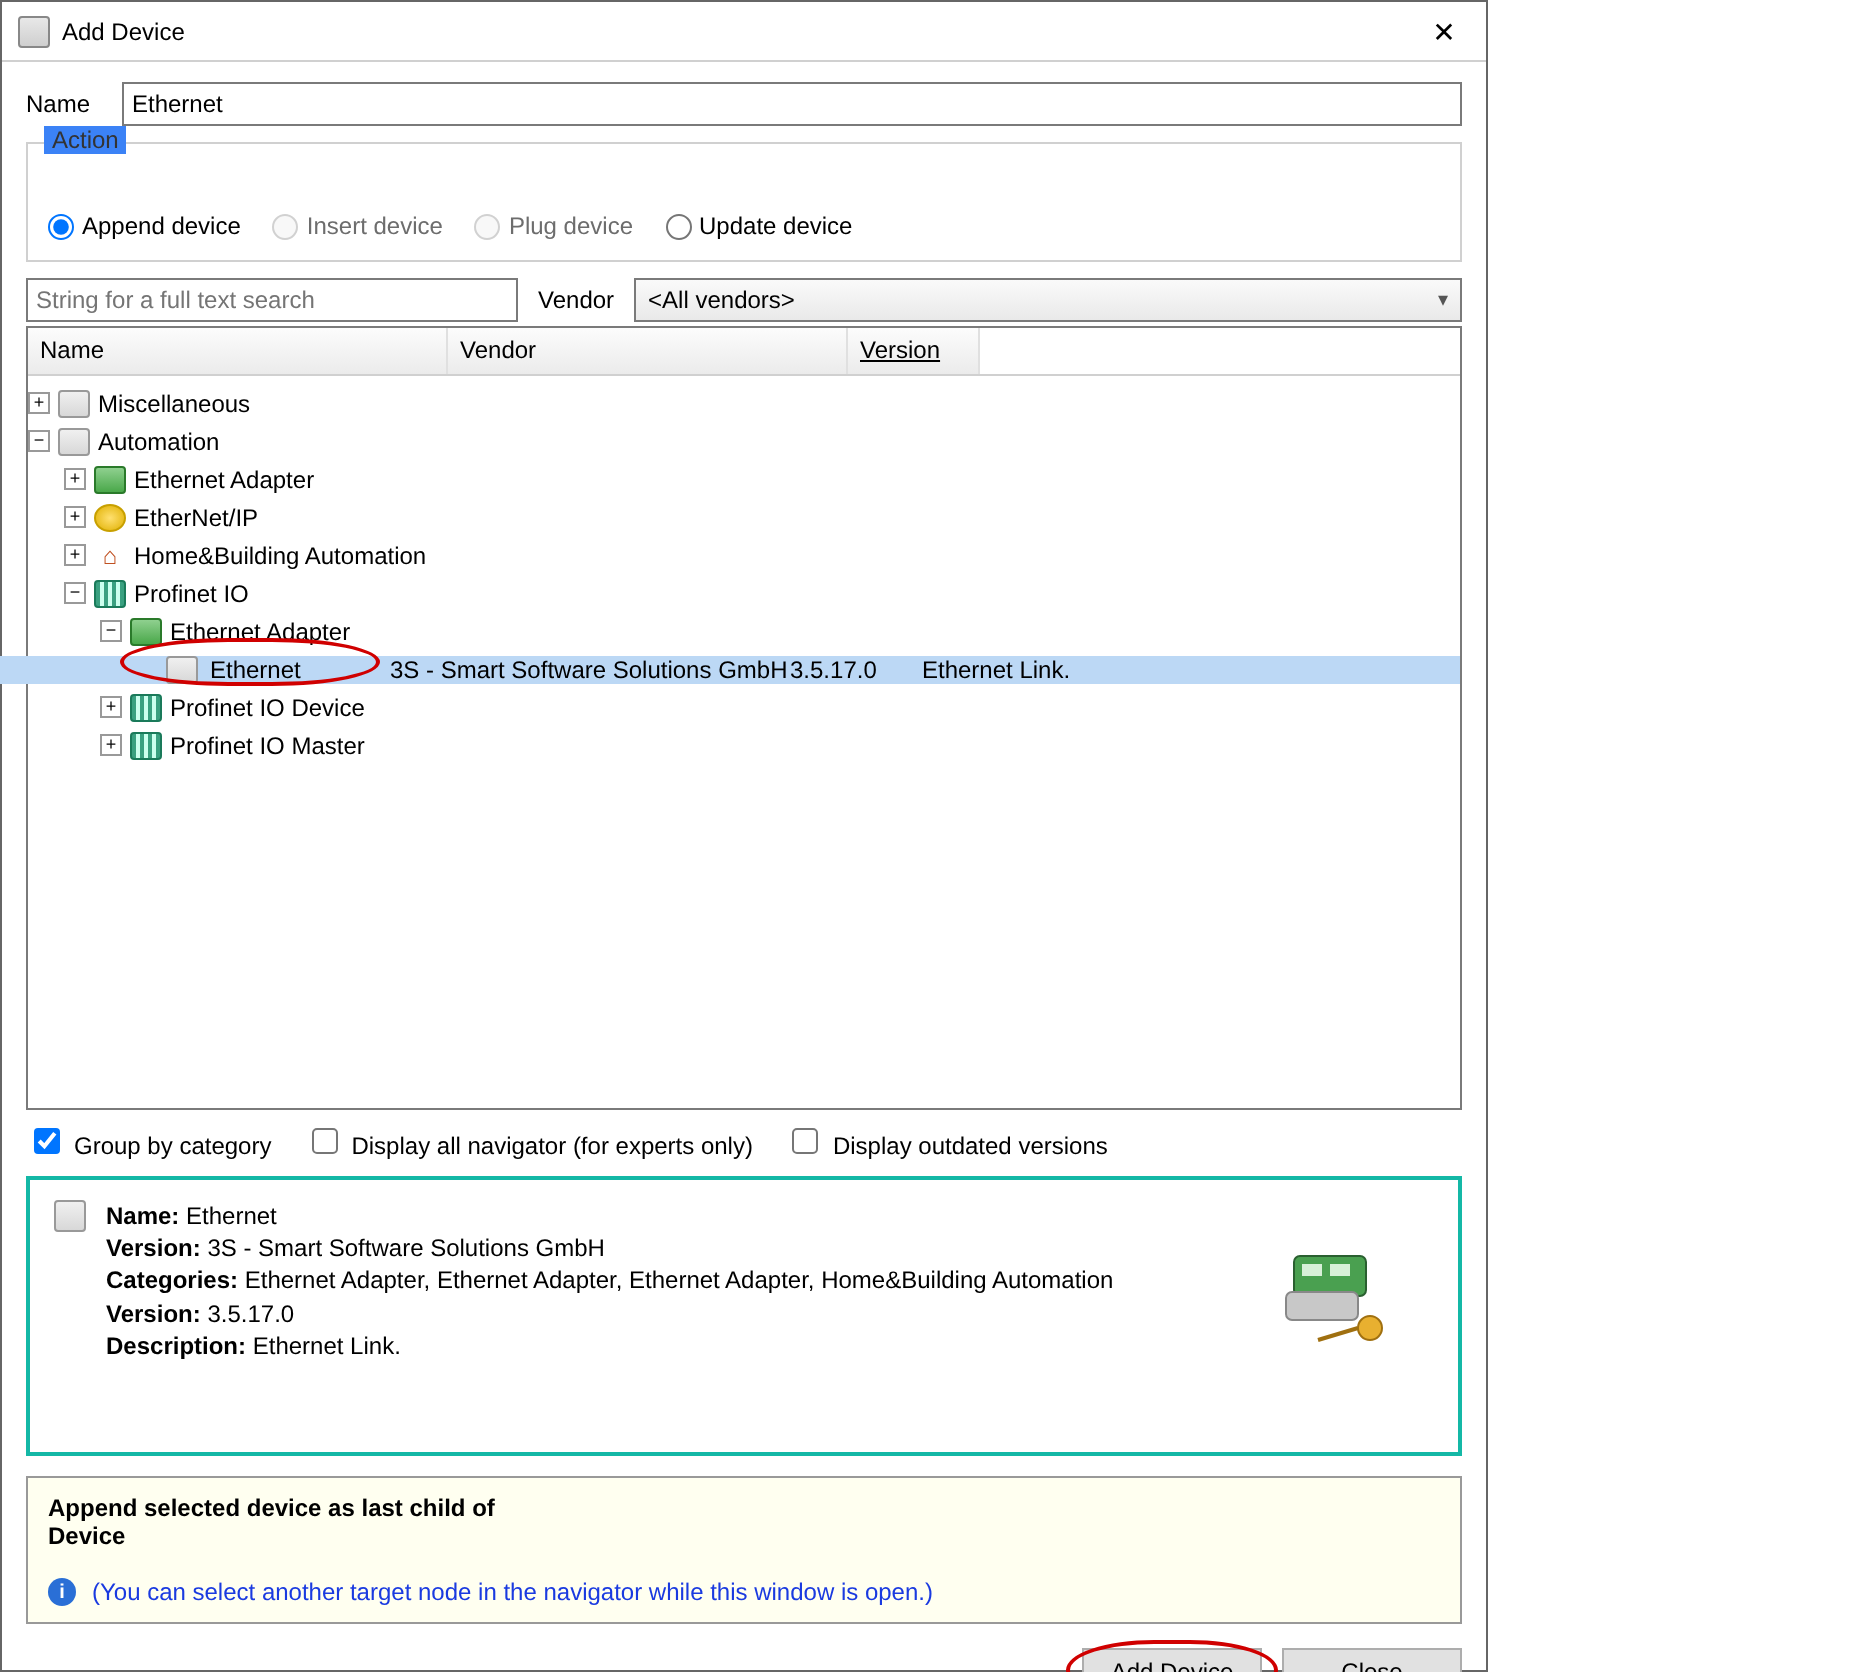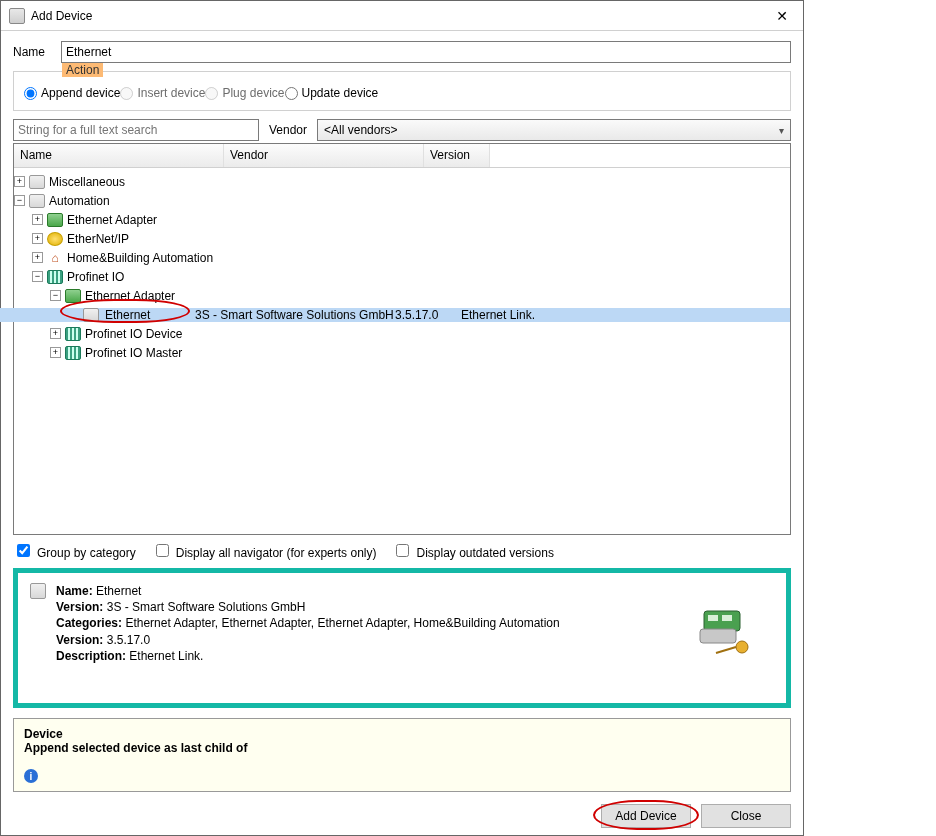"Add Device" .window { width: 804px -> 744px }
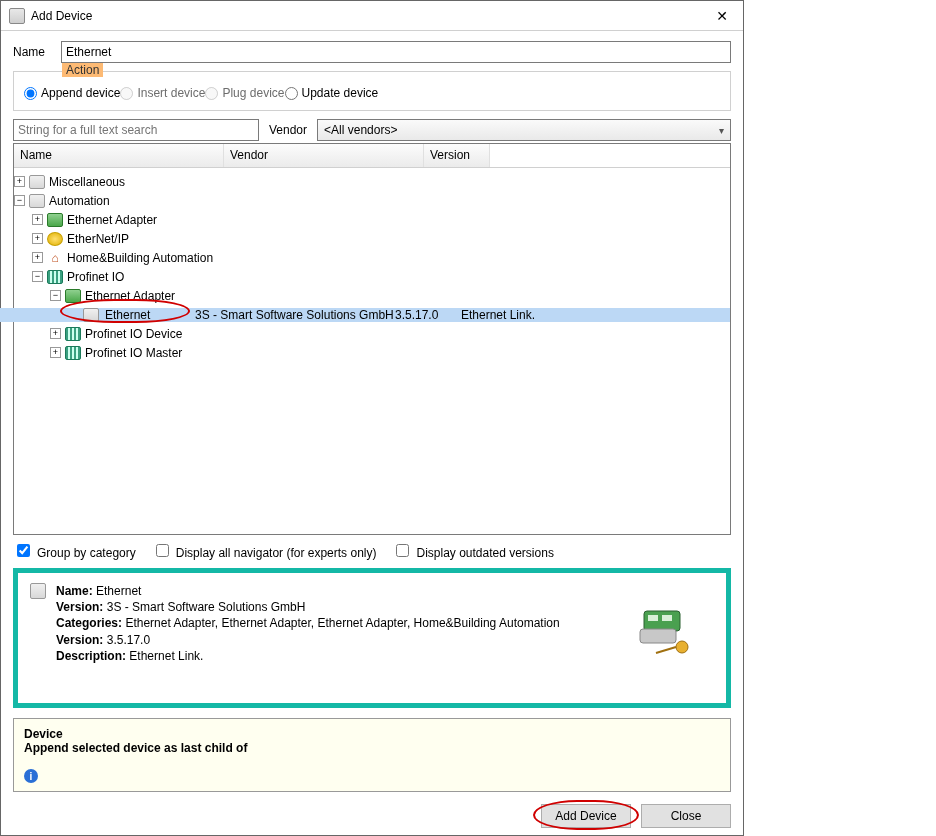"Action" .group>.legend { background: #fdba74 -> #3b82f6; margin-left: 40px -> none }
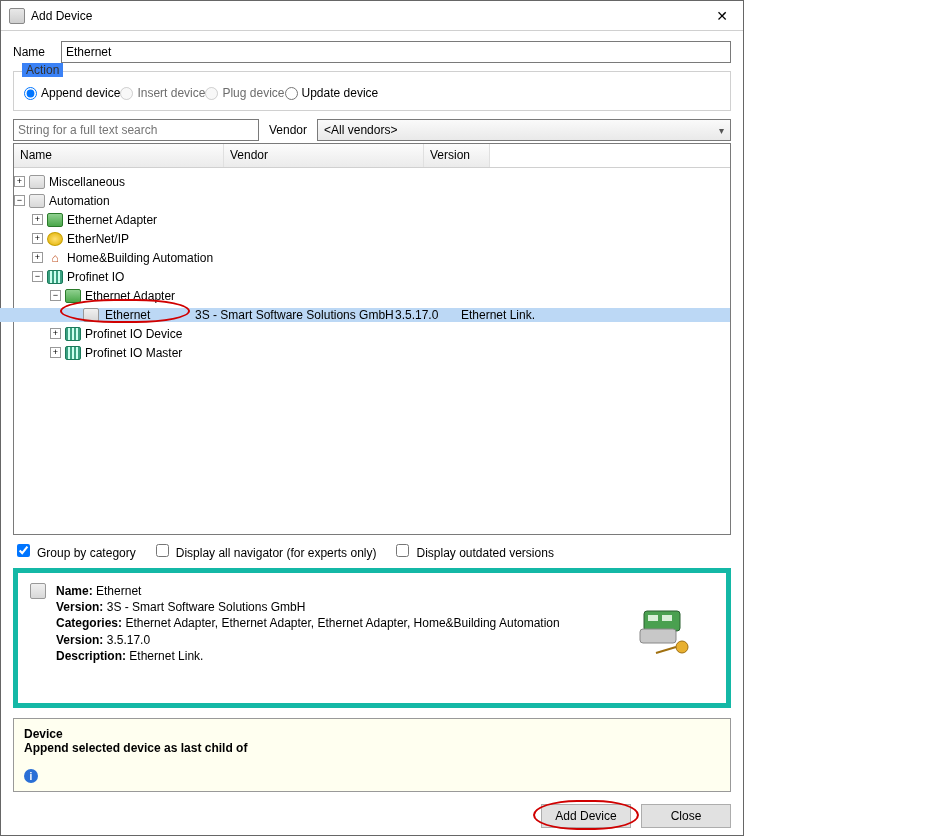"Append device" .radio-row { gap: none -> 16px; margin-top: none -> 20px }
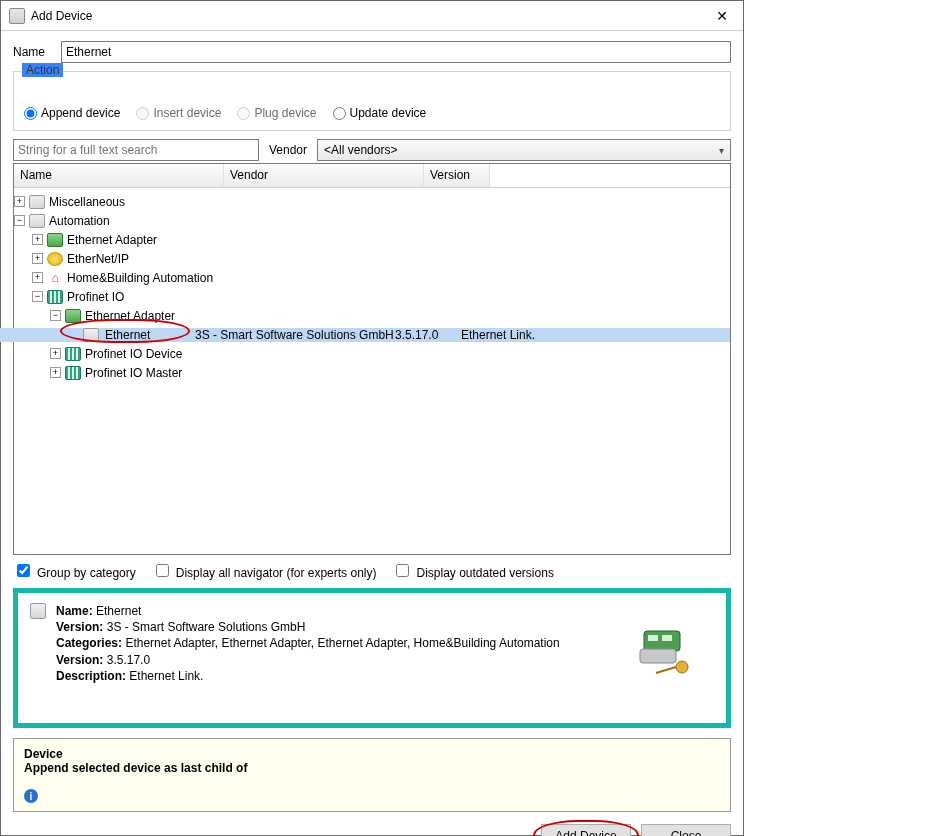"Version" .c-version { text-decoration: none -> underline }
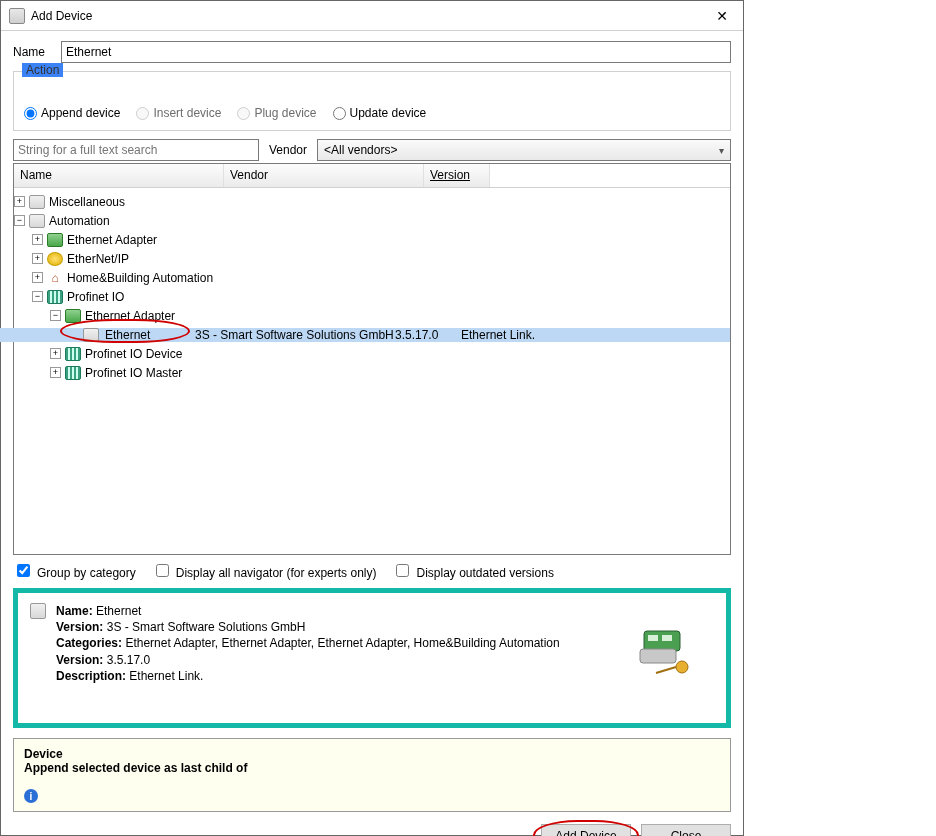"Name: Ethernet" .detail { border: 5px solid #14b8a6 -> 2px solid #14b8a6 }
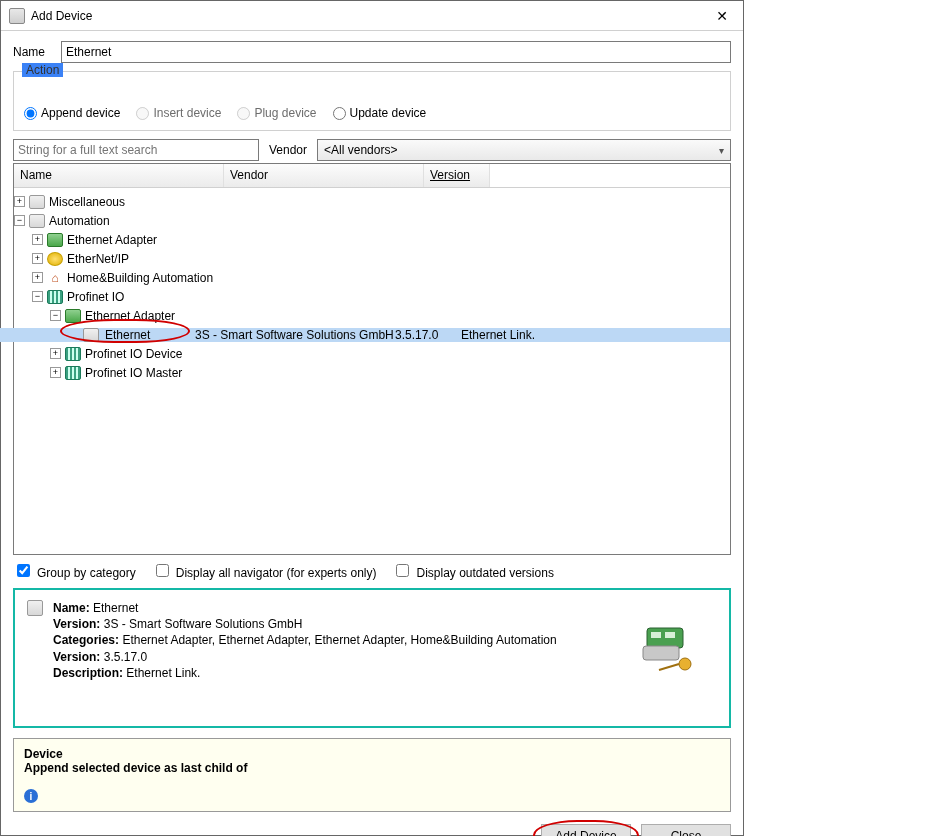"Device" div.hline { order: before "Append selected device as last" -> after "Append selected device as last" }
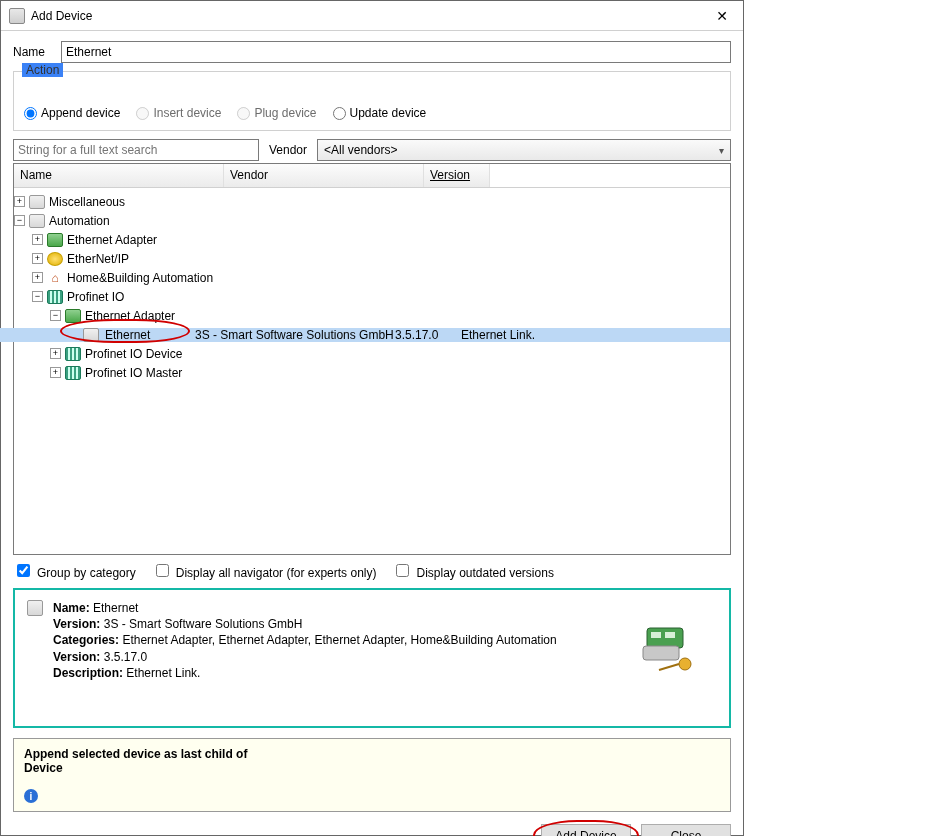"(You can select another target" span { html: none -> <span>(You can select another target node in the navigator while this window is open.)</span> }
